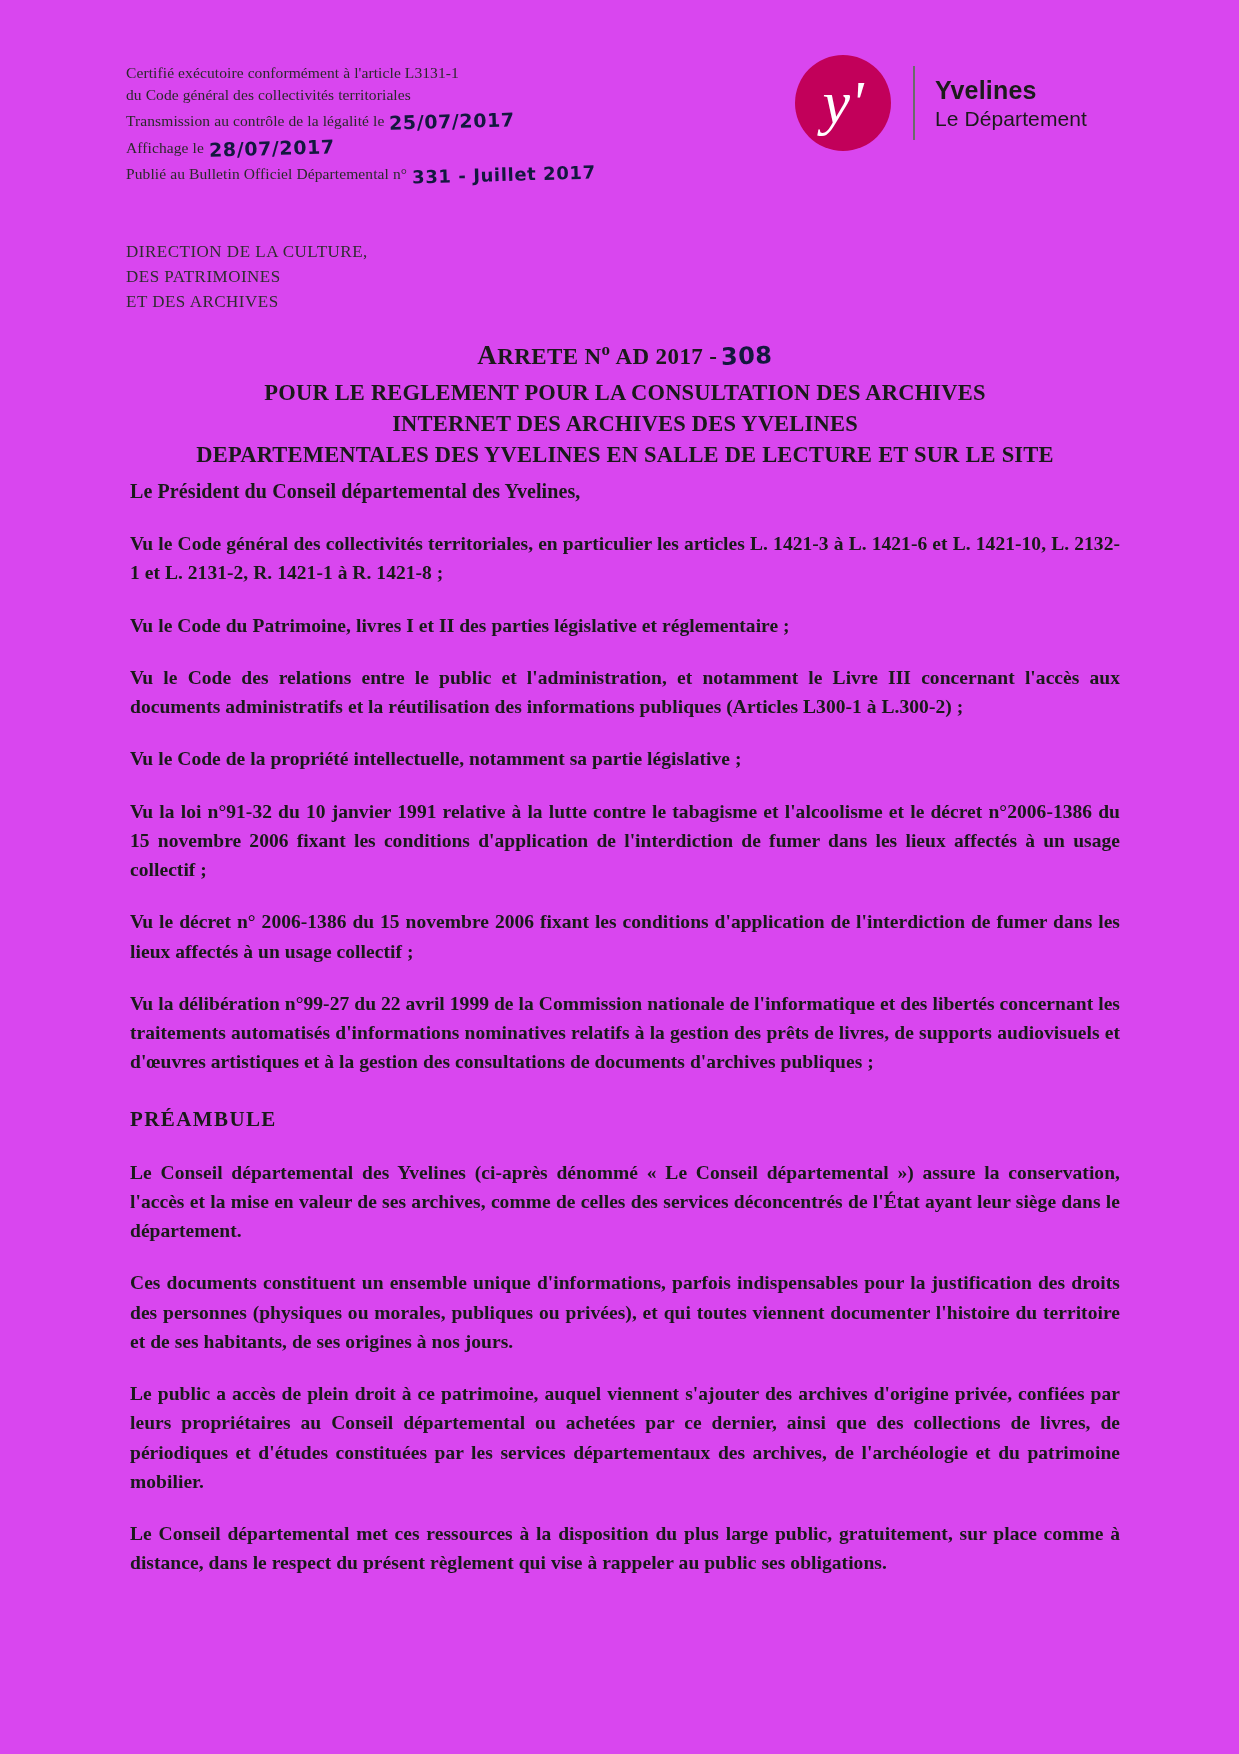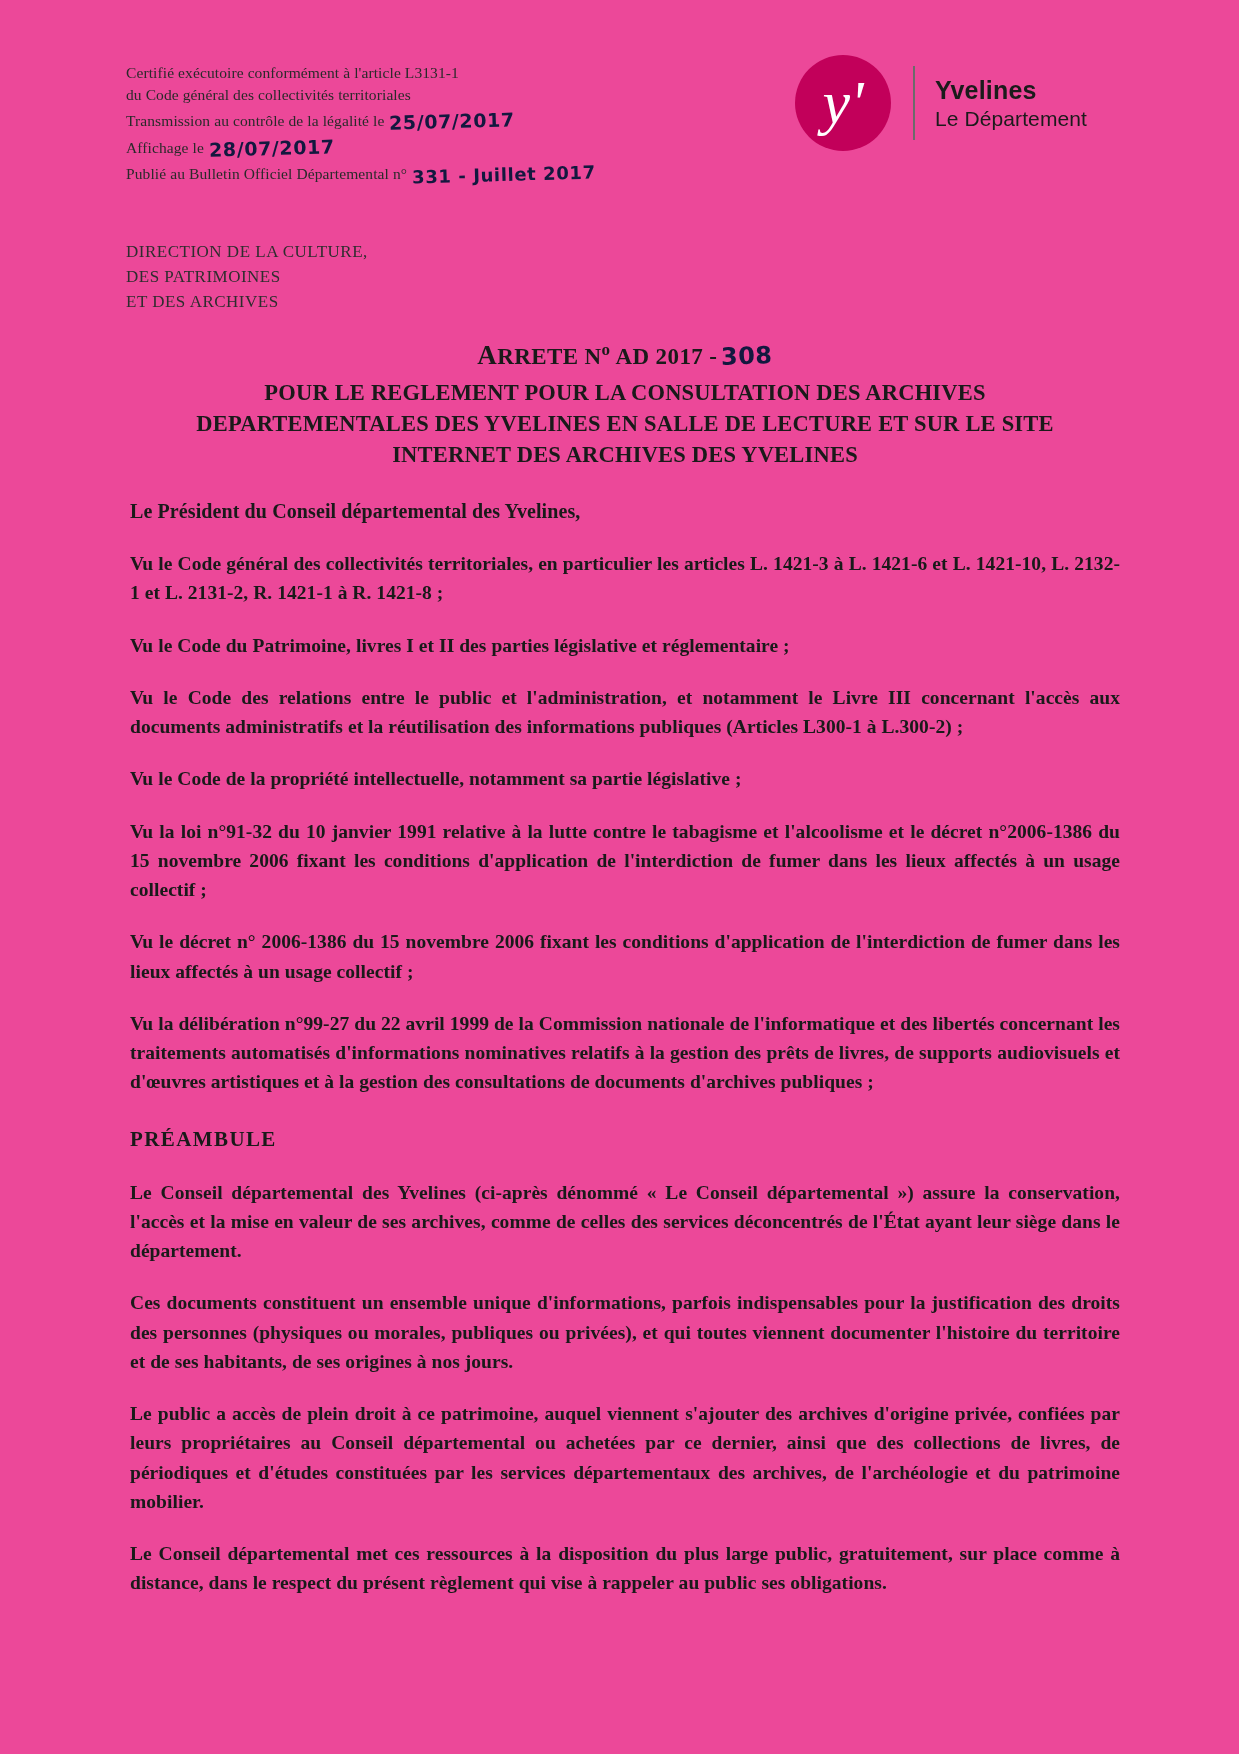"Certifié exécutoire conformément à" .page { background: #ec4899 -> #d946ef }
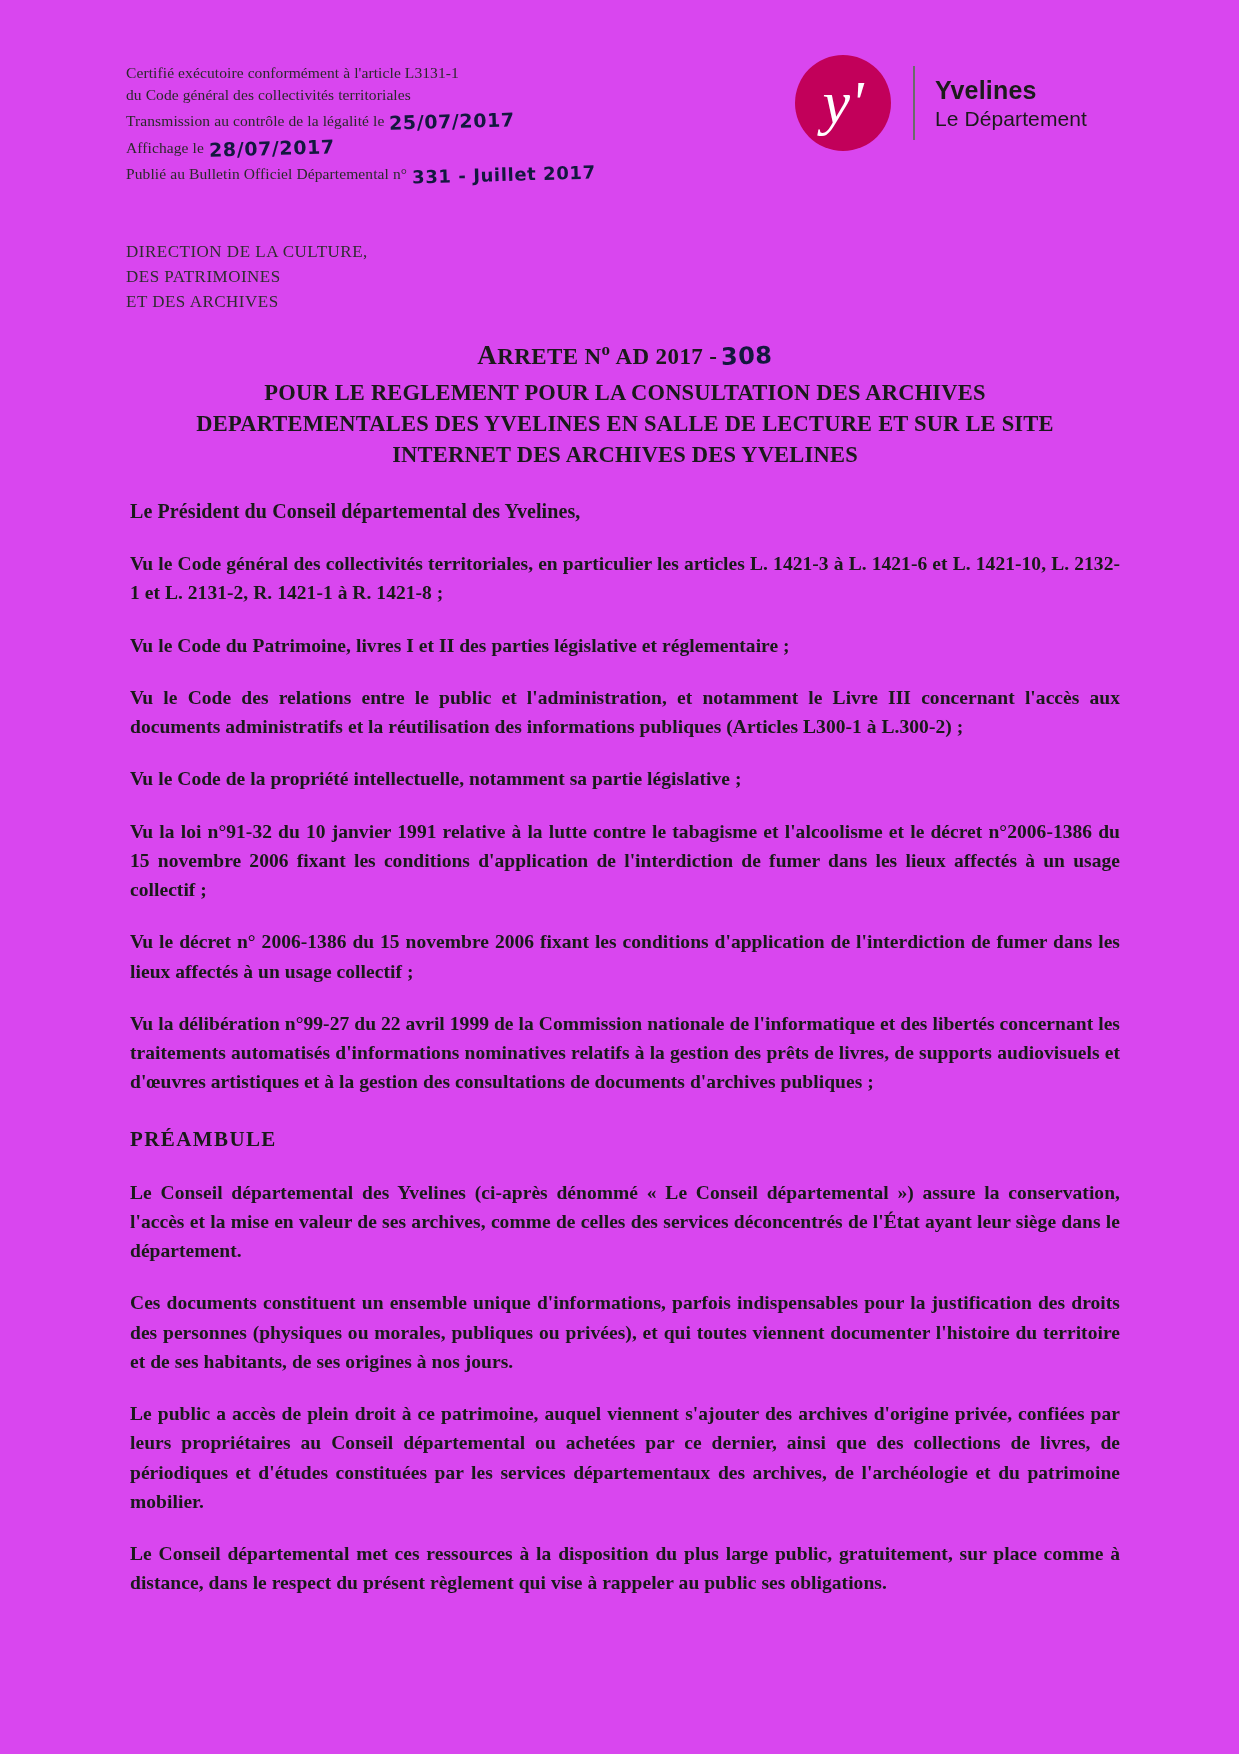"DEPARTEMENTALES DES YVELINES EN SALLE" div { order: before "INTERNET DES ARCHIVES DES YVELINES" -> after "INTERNET DES ARCHIVES DES YVELINES" }
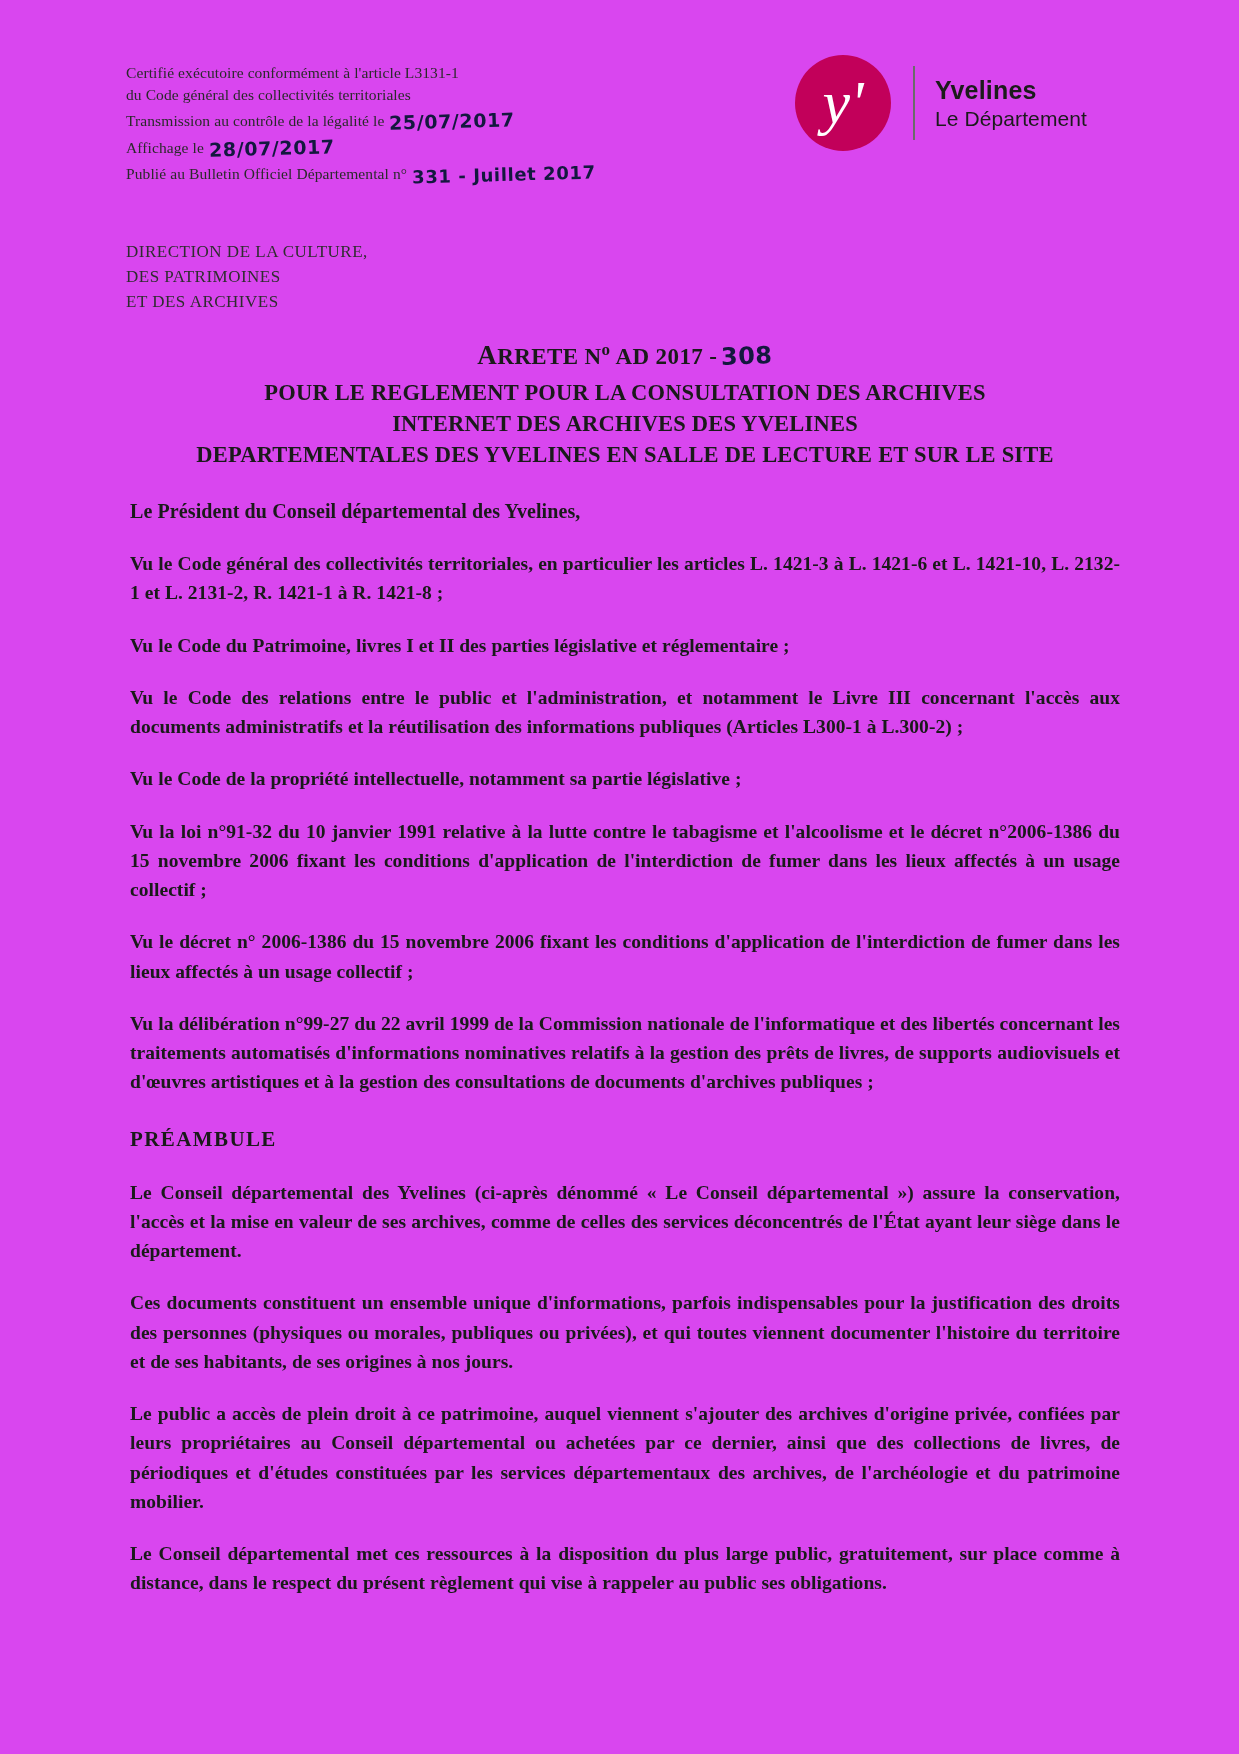"Le Président du Conseil départemental" .body-wrap { top: 500px -> 480px }
